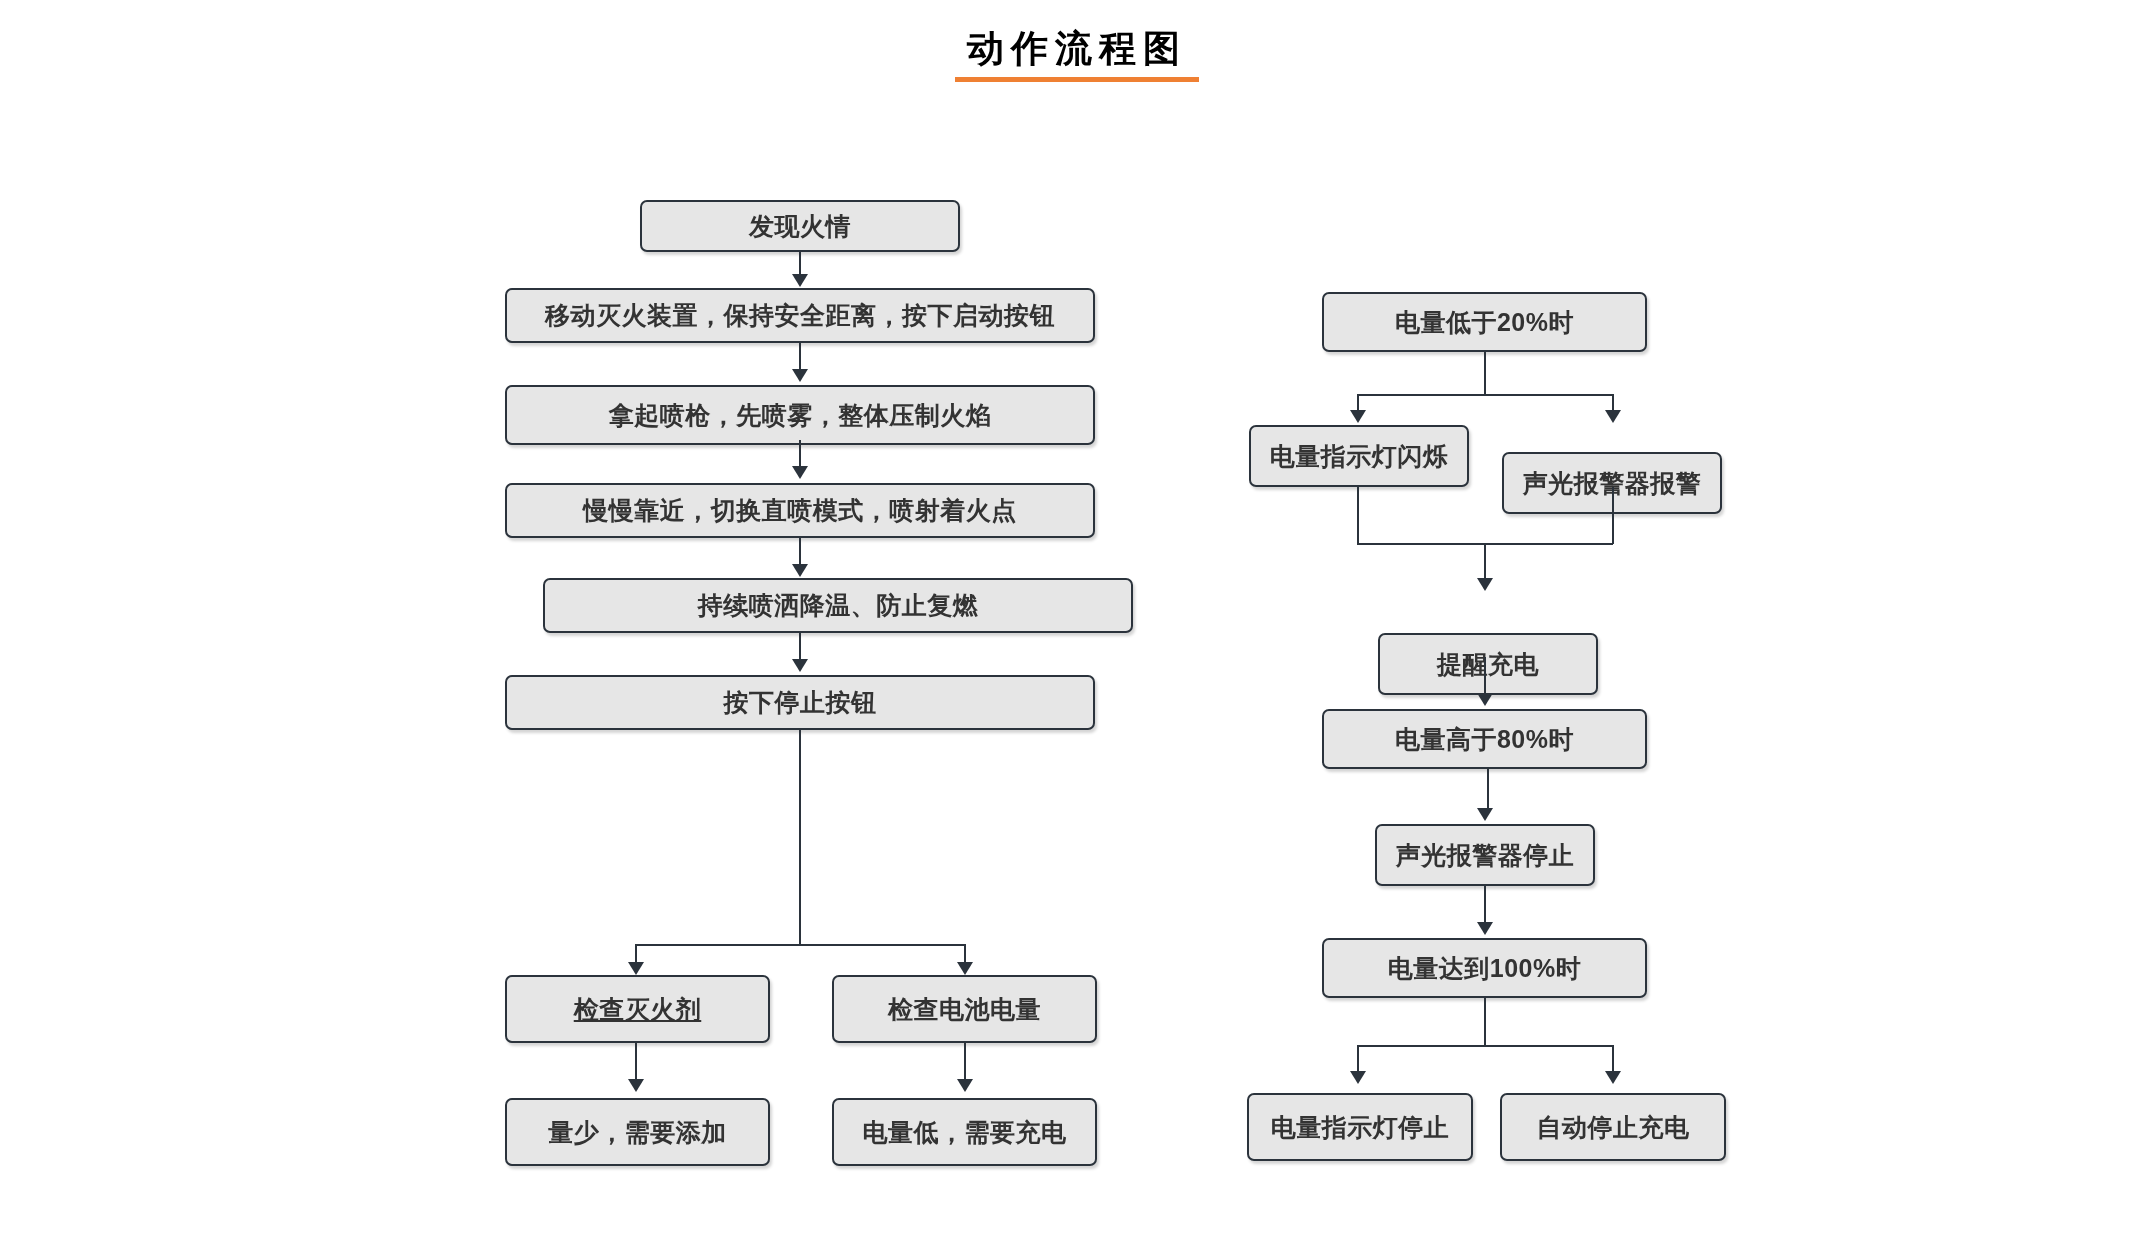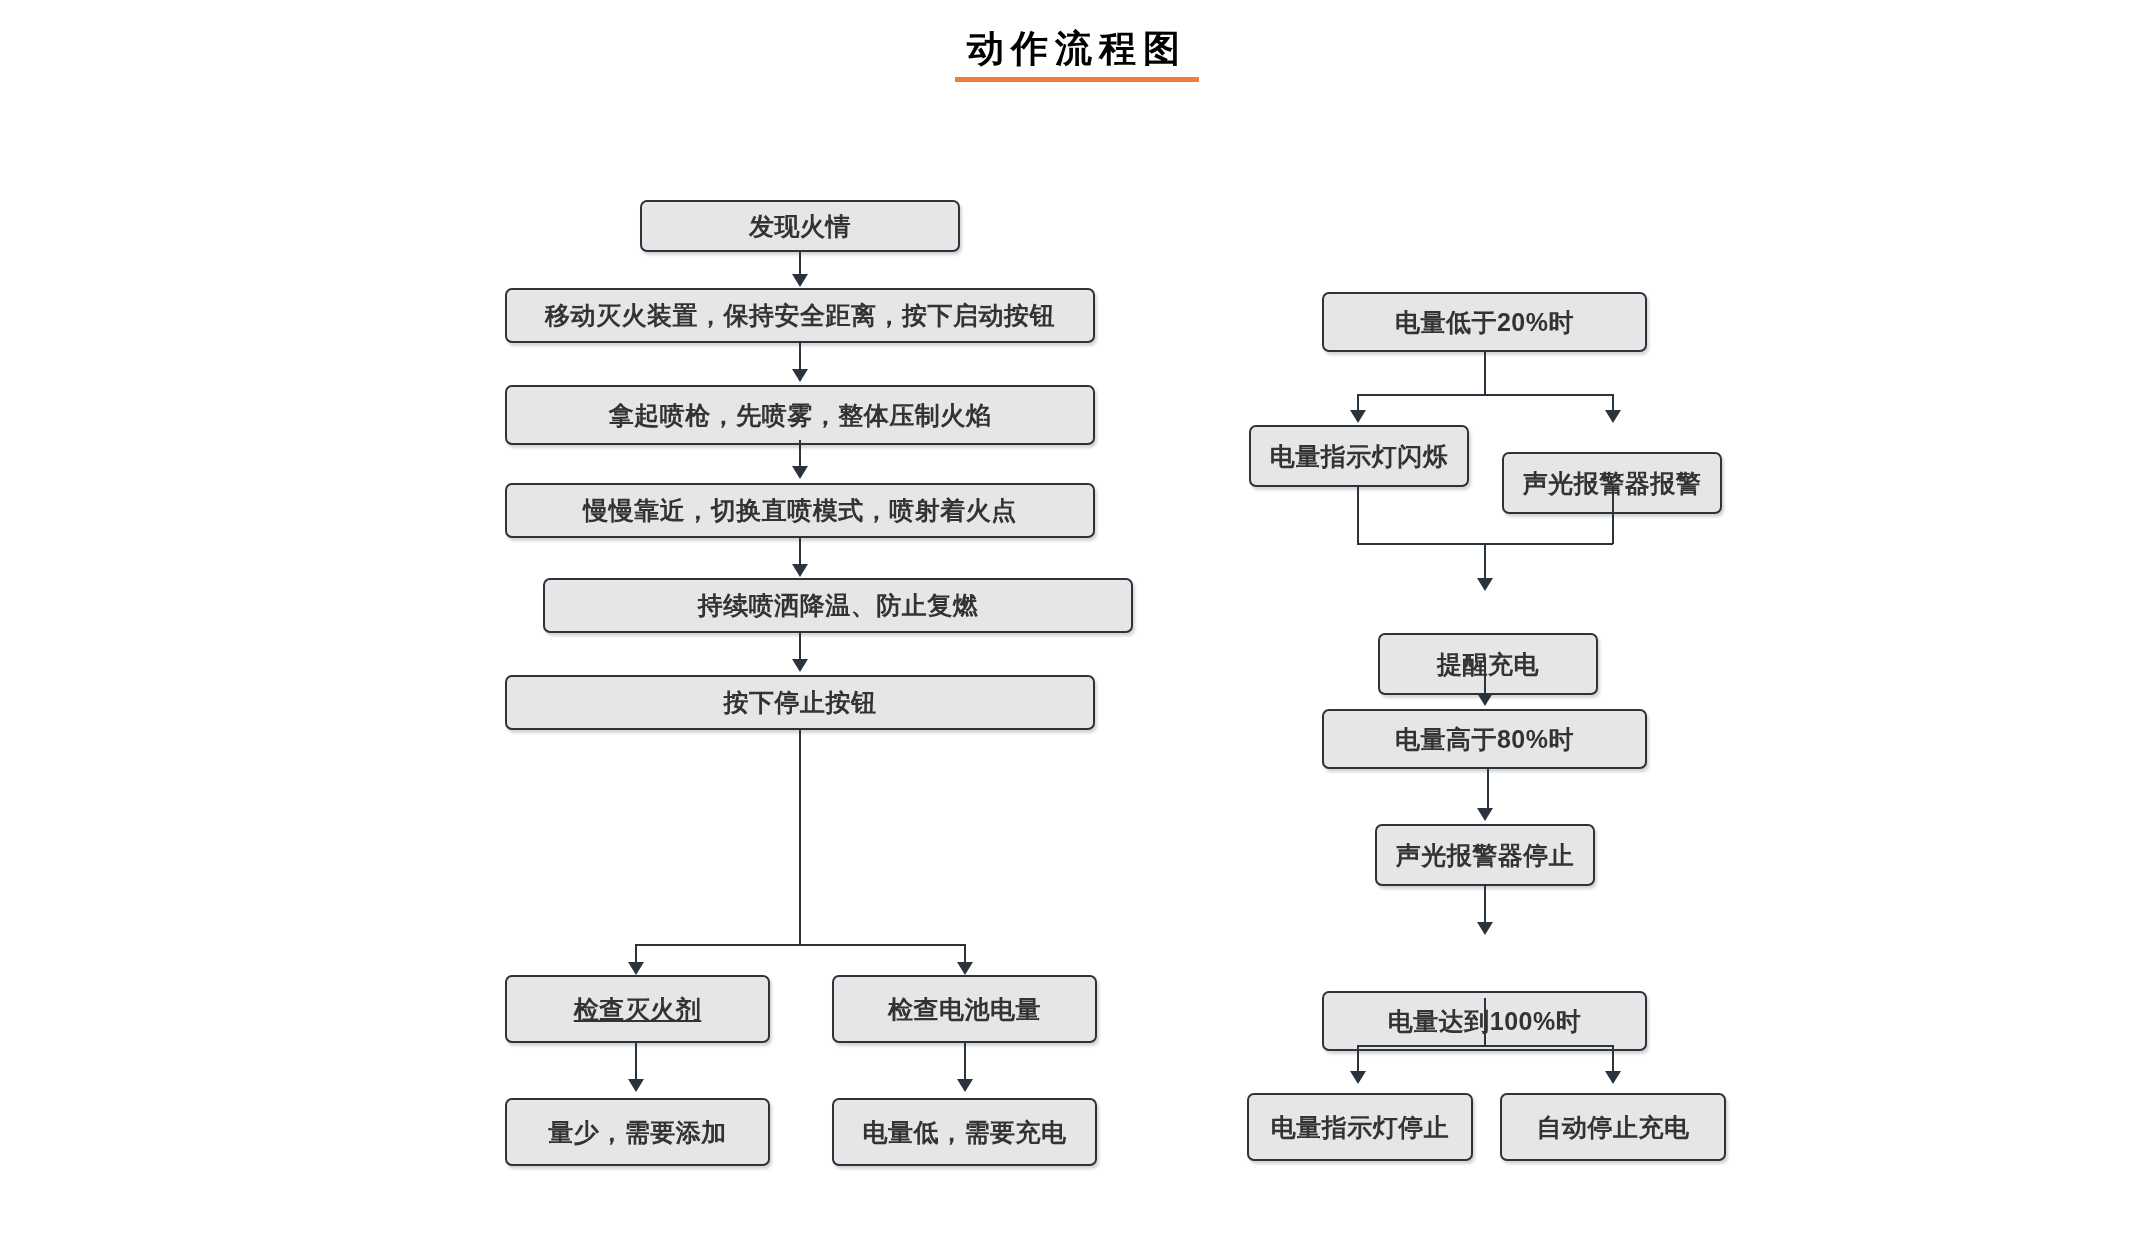"电量达到100%时" div.node { top: 991px -> 938px }
